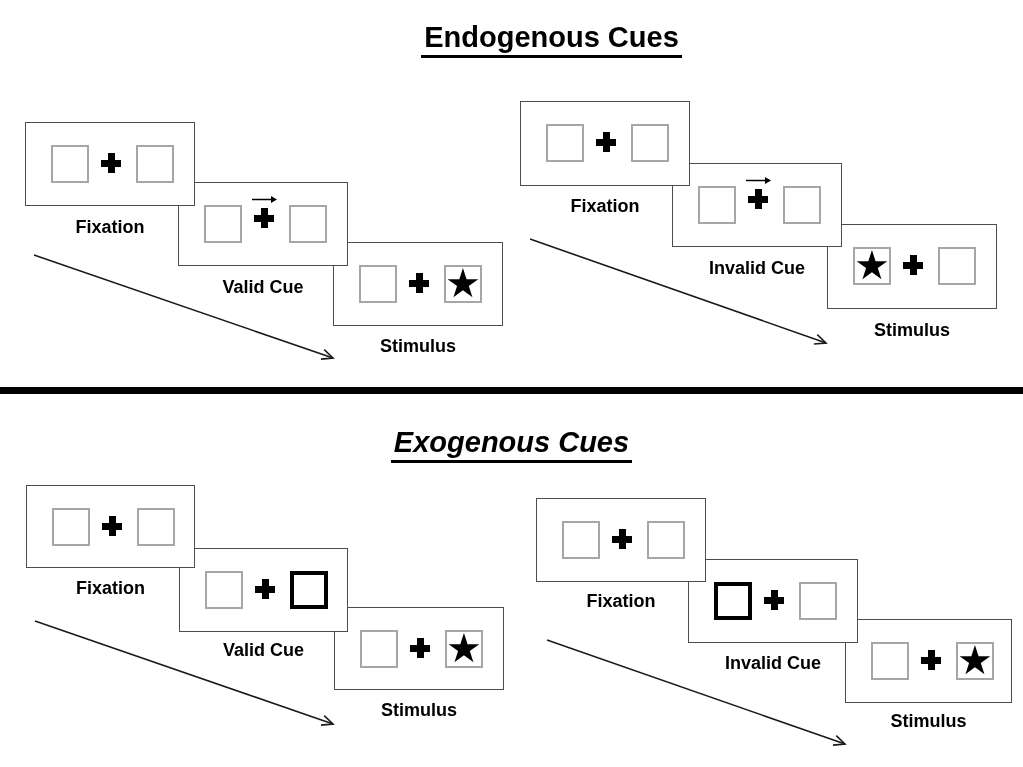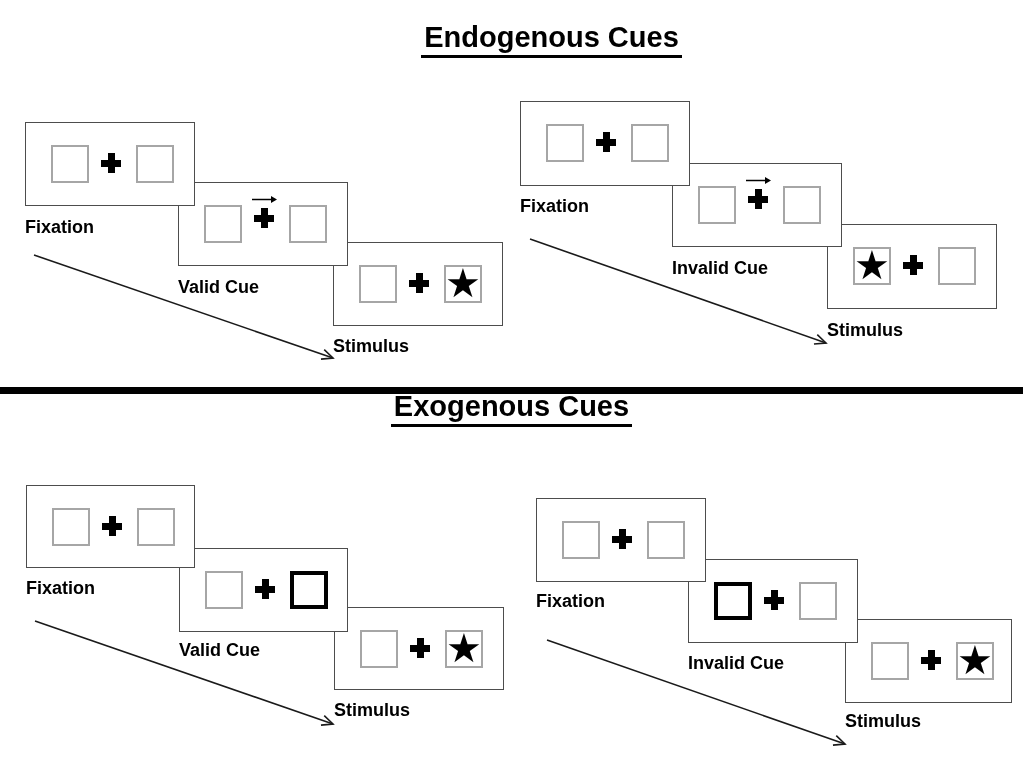"Fixation" .panel-label { text-align: left -> center }
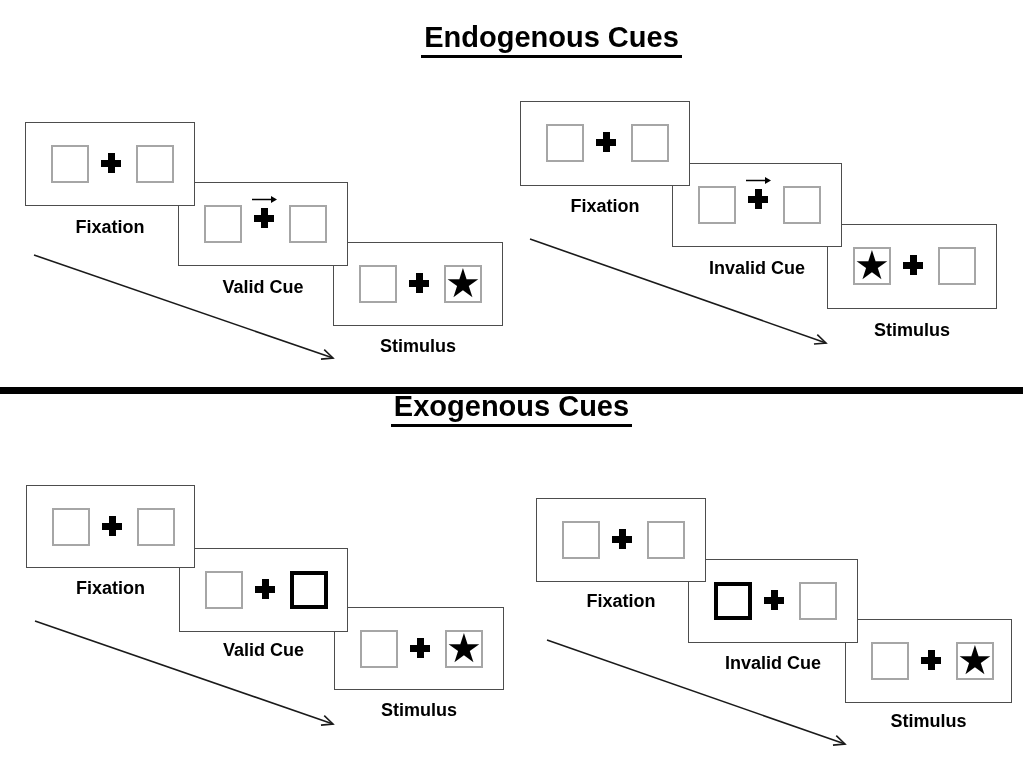"Exogenous Cues" #title-exogenous { font-style: none -> italic; top: 389px -> 425px }
